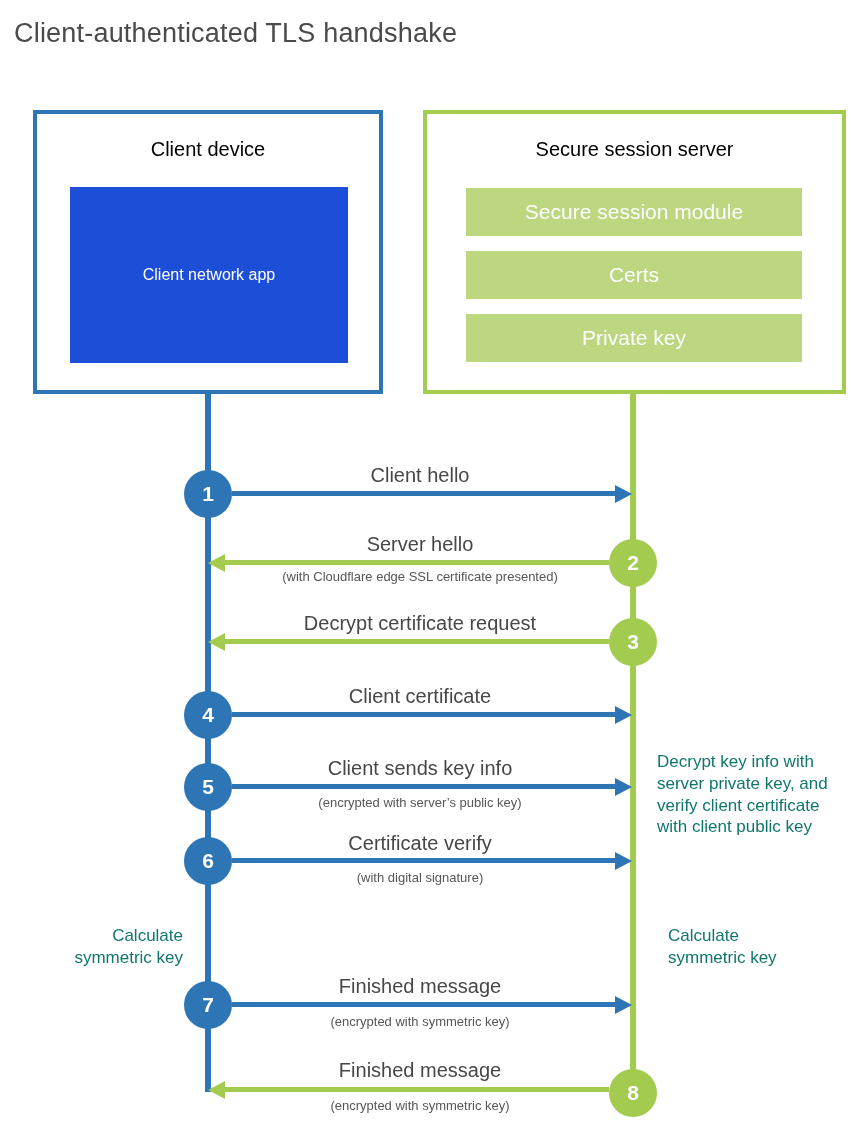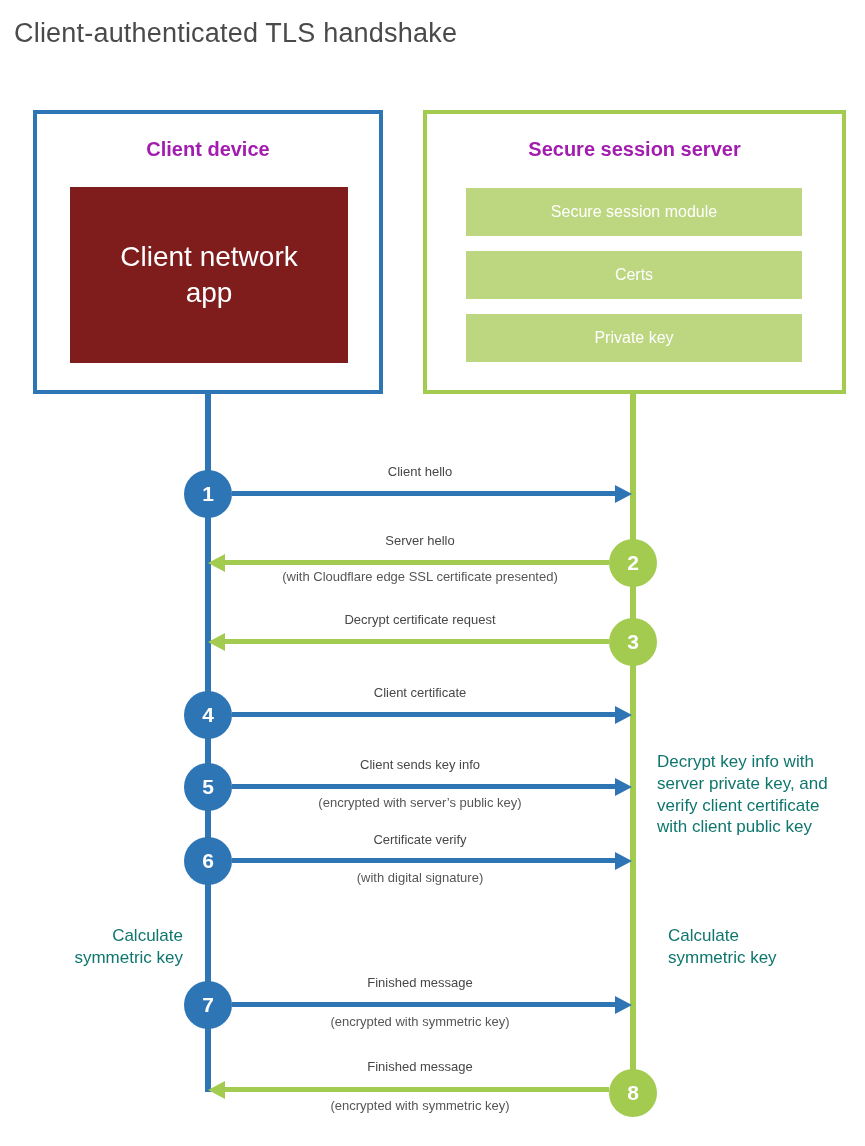"Client device" .actor-title { color: #a21caf -> #000000; font-weight: 700 -> 400 }
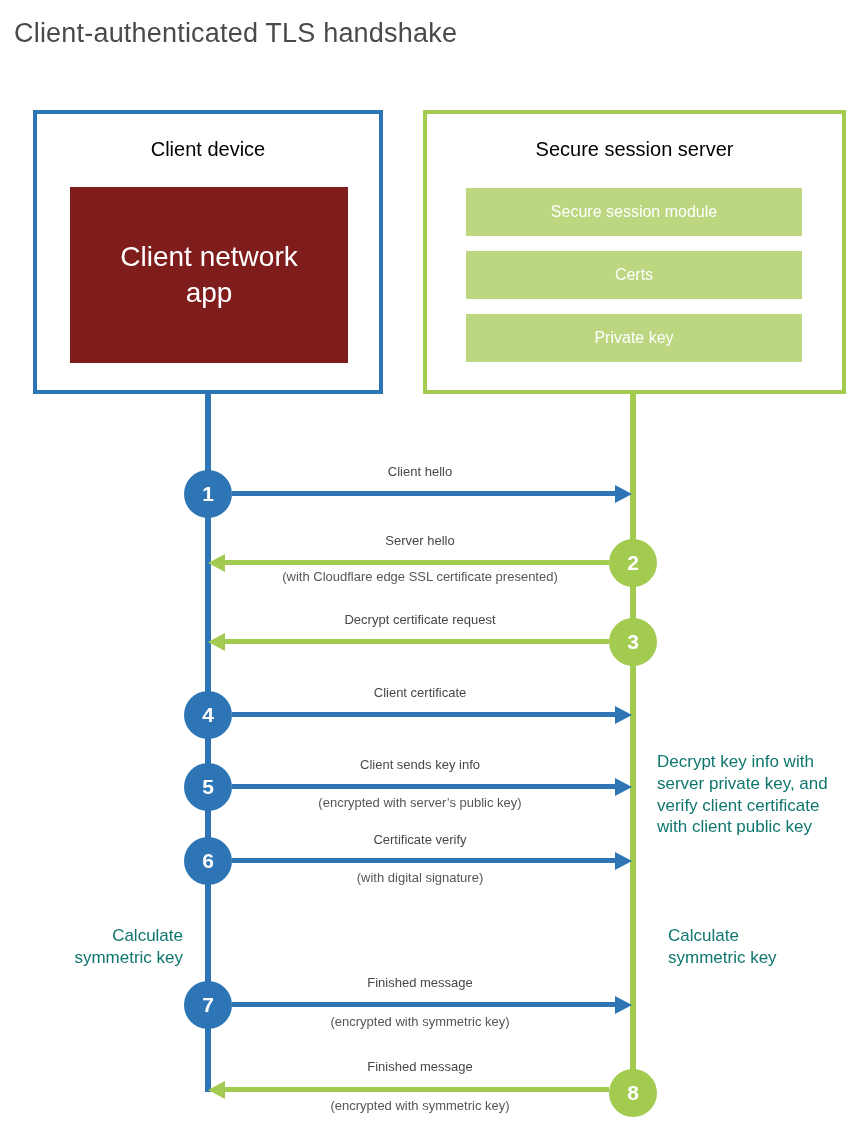"Secure session module" .module-bar { font-size: 16px -> 21px }
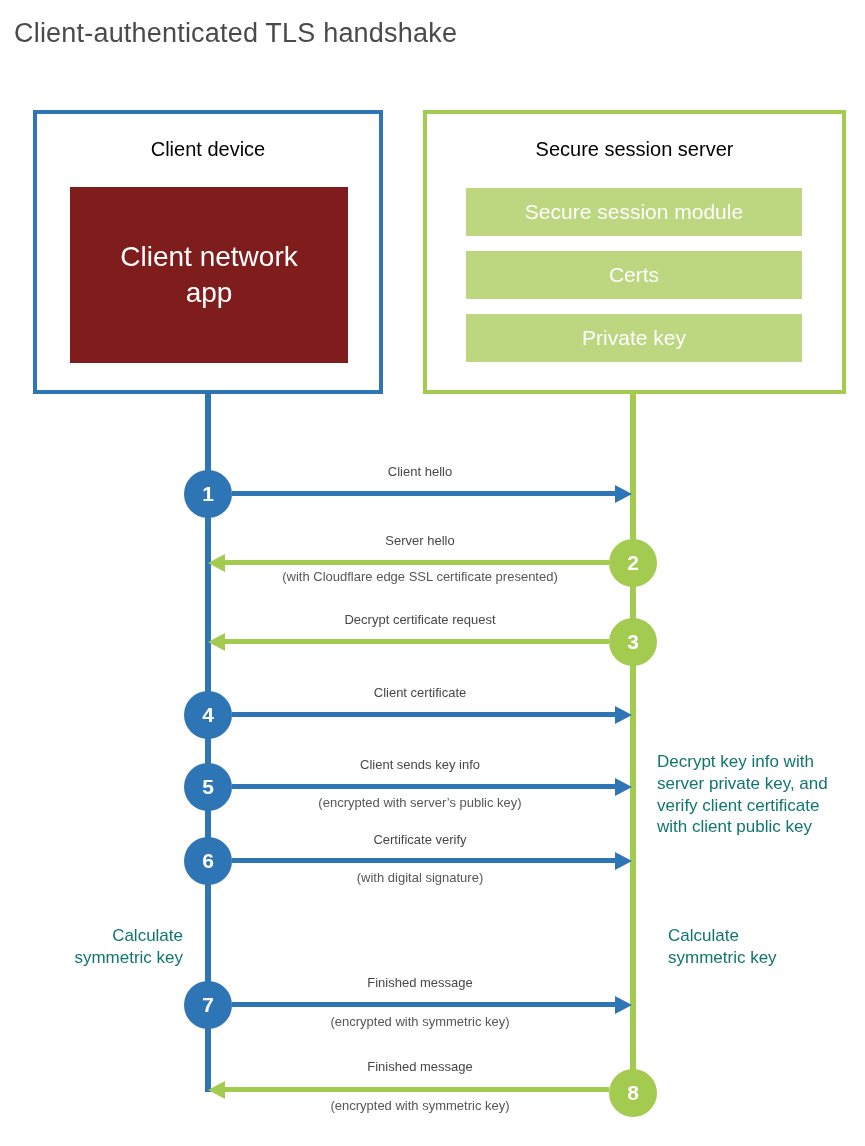"Client network app" .app-rect { background: #7f1d1d -> #1d4ed8; font-size: 28px -> 16px }
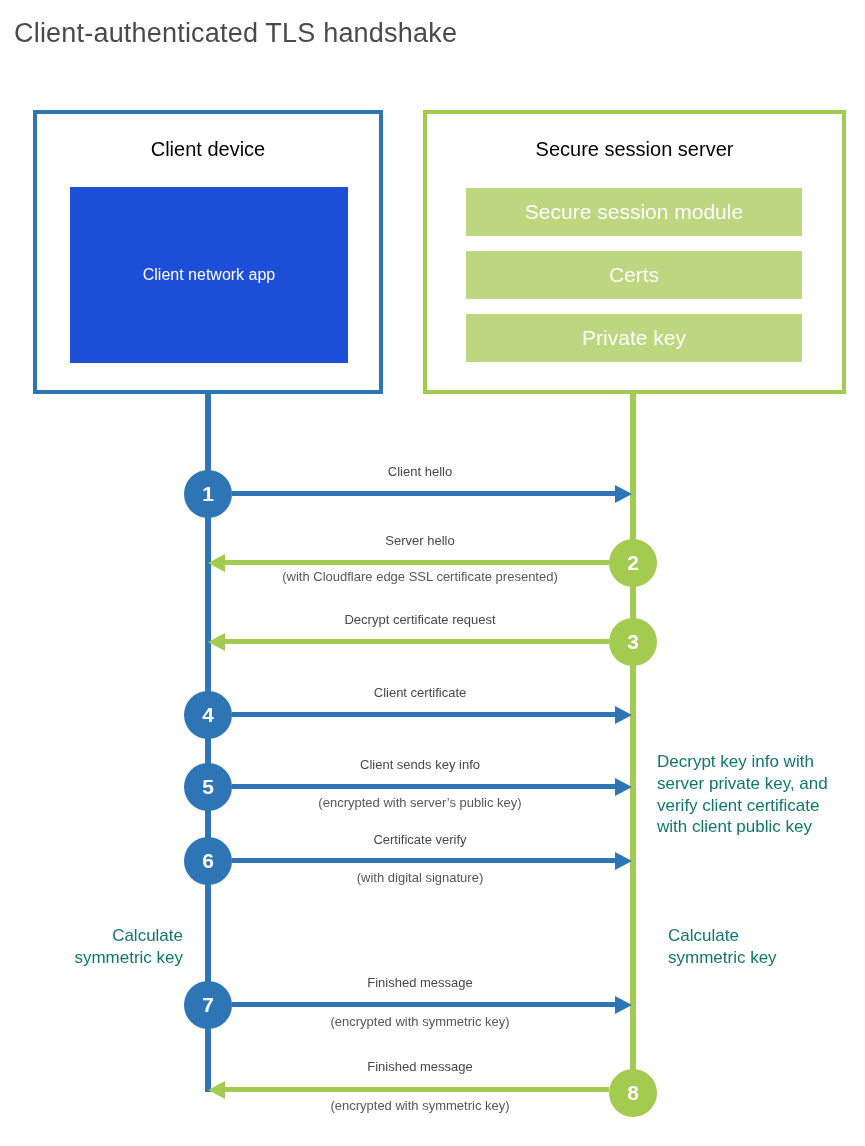"Client hello" .msg-label { font-size: 13px -> 20px }
